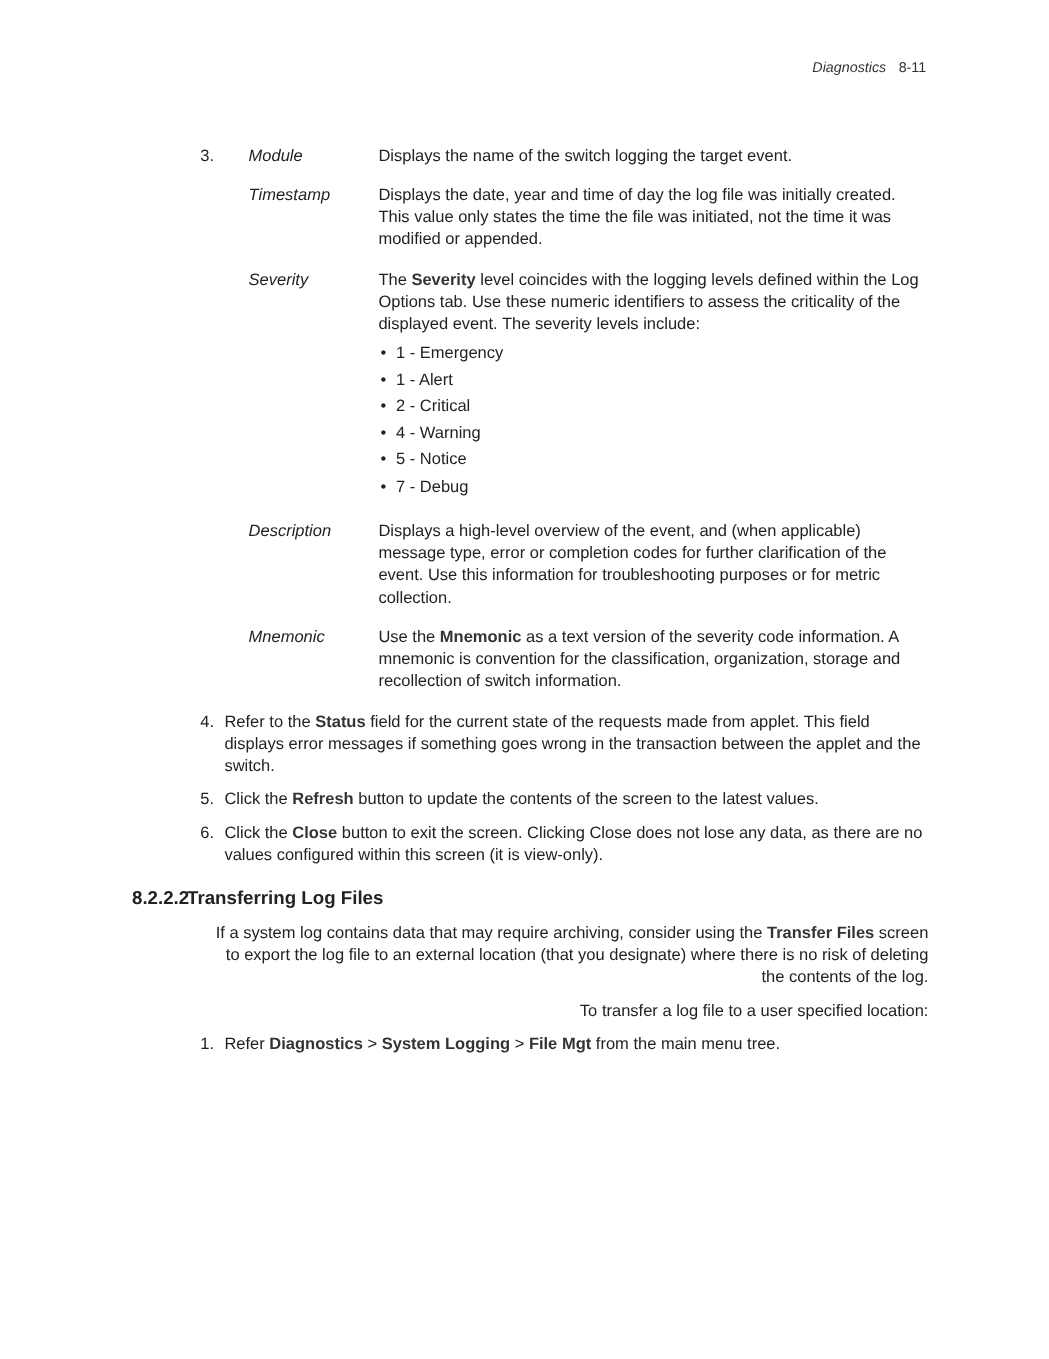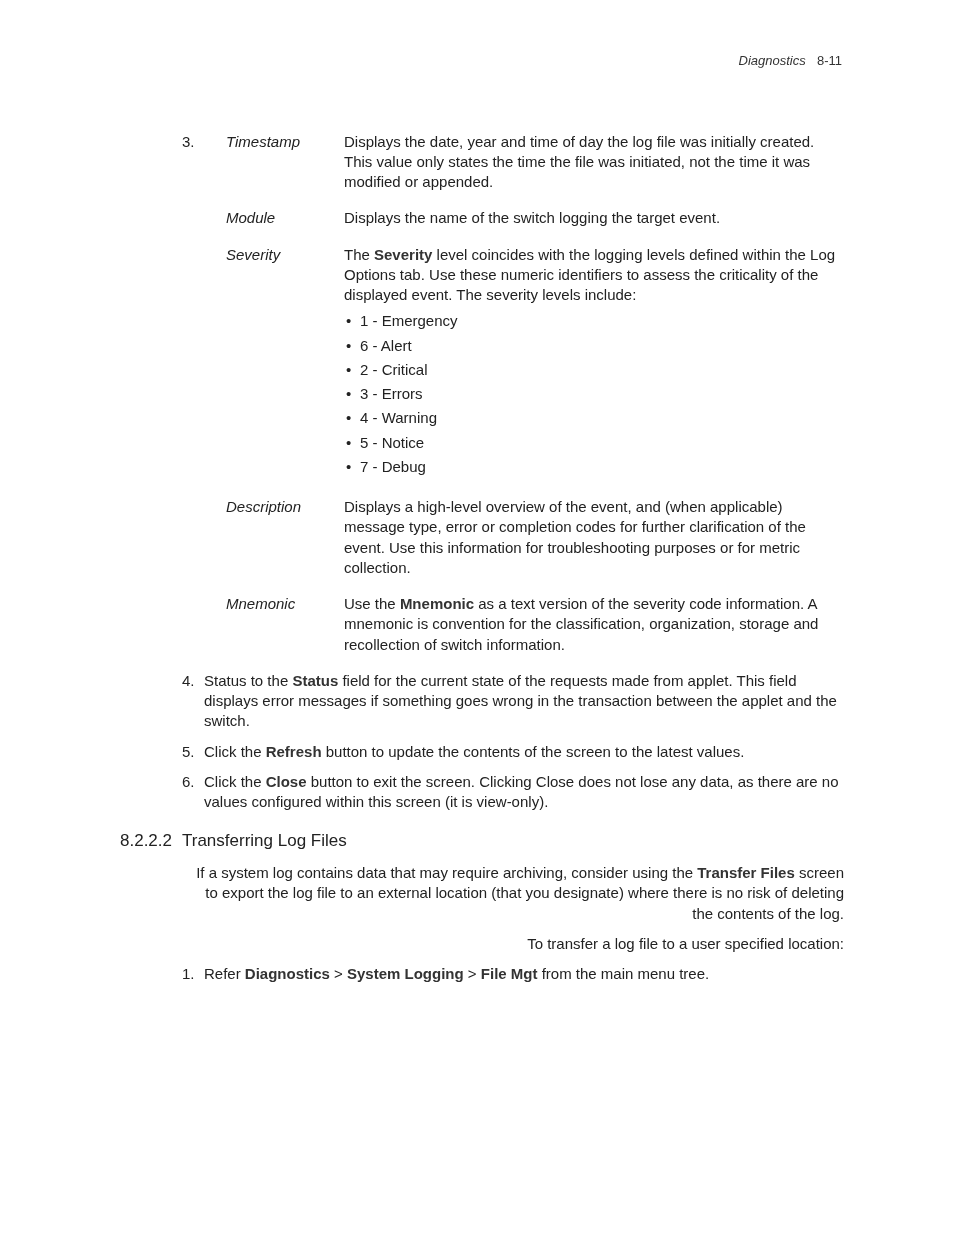"Timestamp" div.def-row { order: before "Module" -> after "Module" }
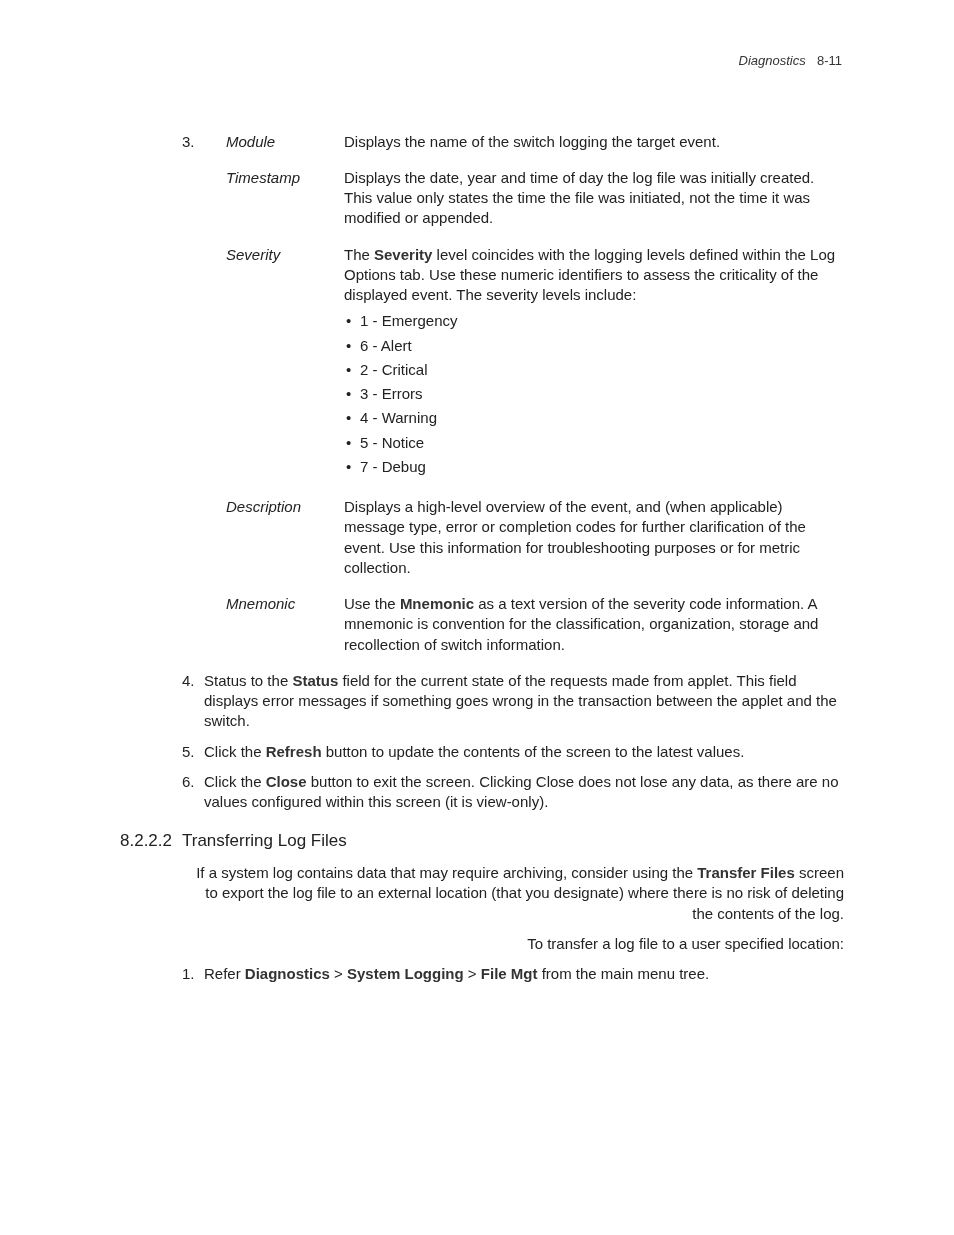"6 - Alert" li { text: 6 -> 1 }
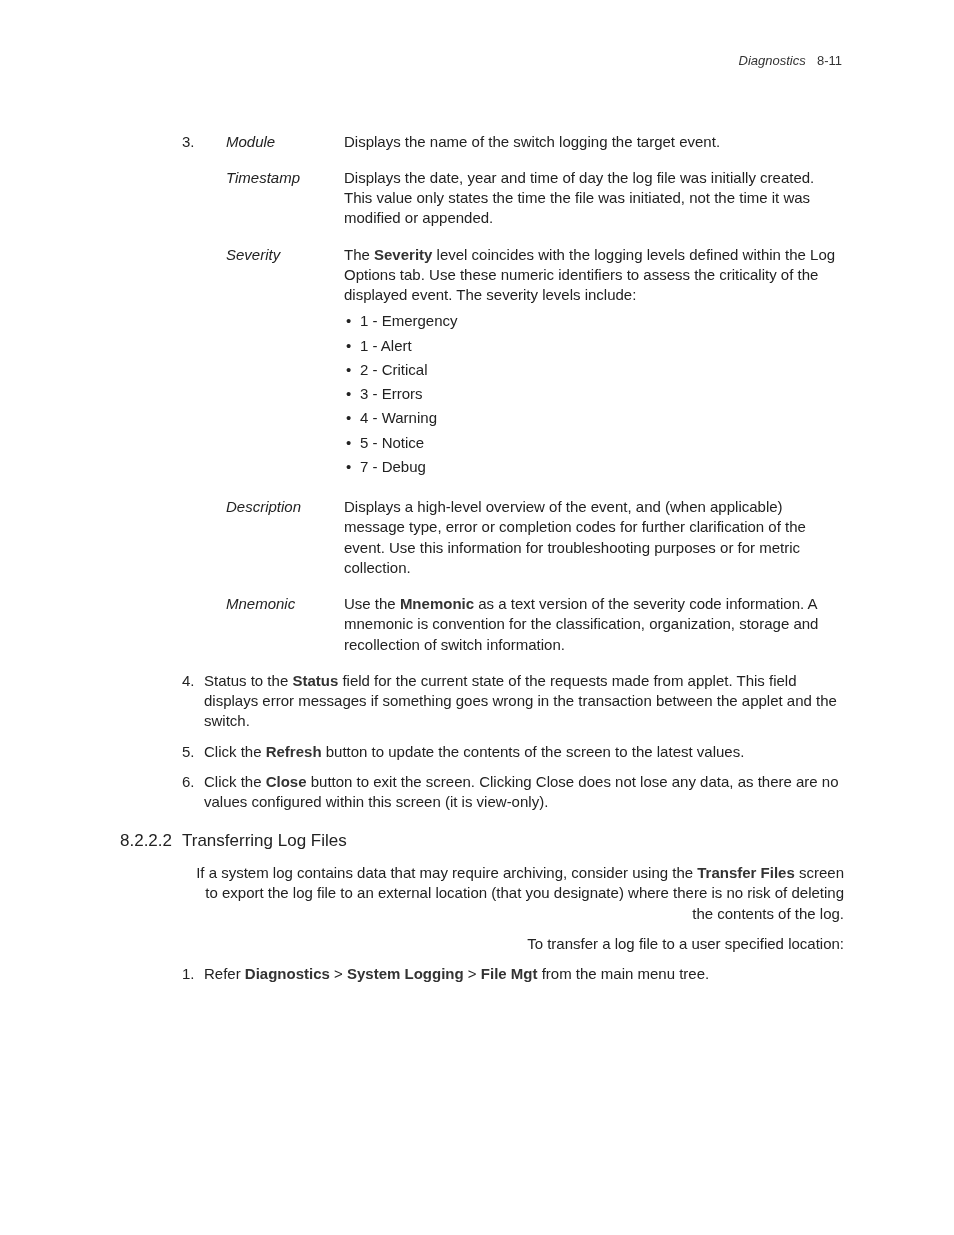"3 - Errors" li { html: <li>3 - Errors</li> -> none }
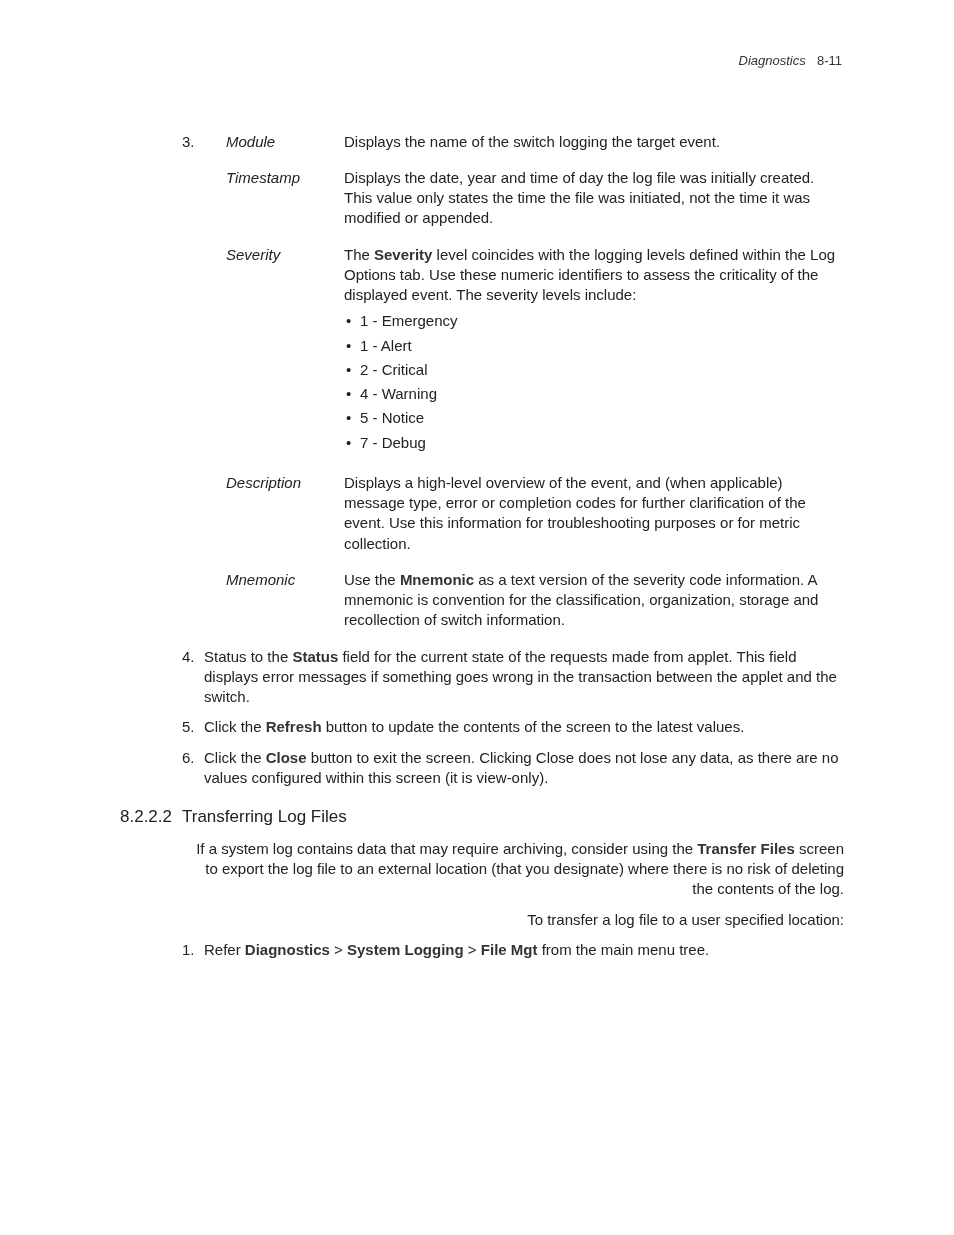"Status to the" span { text: Status -> Refer }
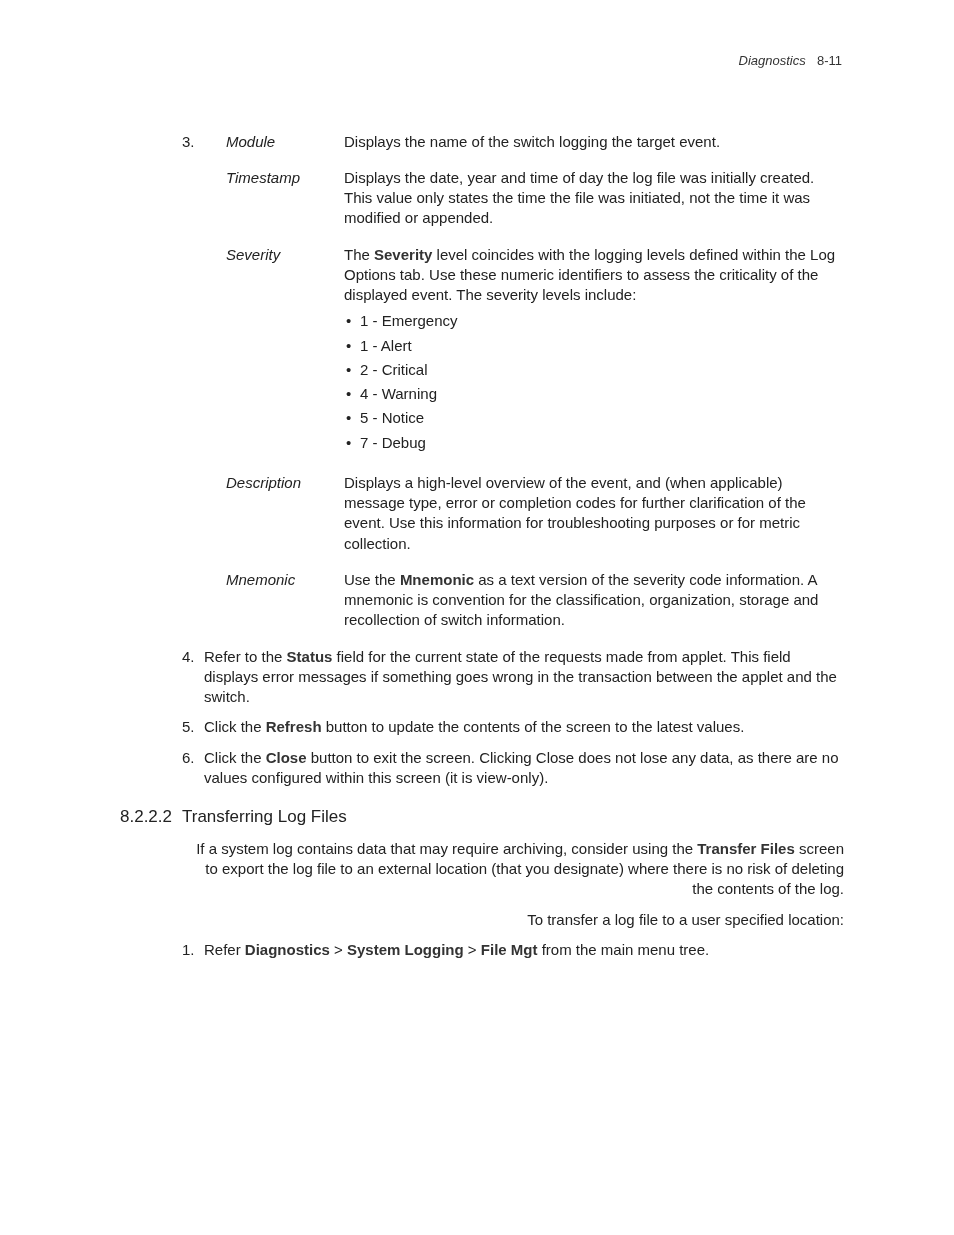"8.2.2.2" .section-head { font-weight: 400 -> 700; gap: 12px -> 0 }
